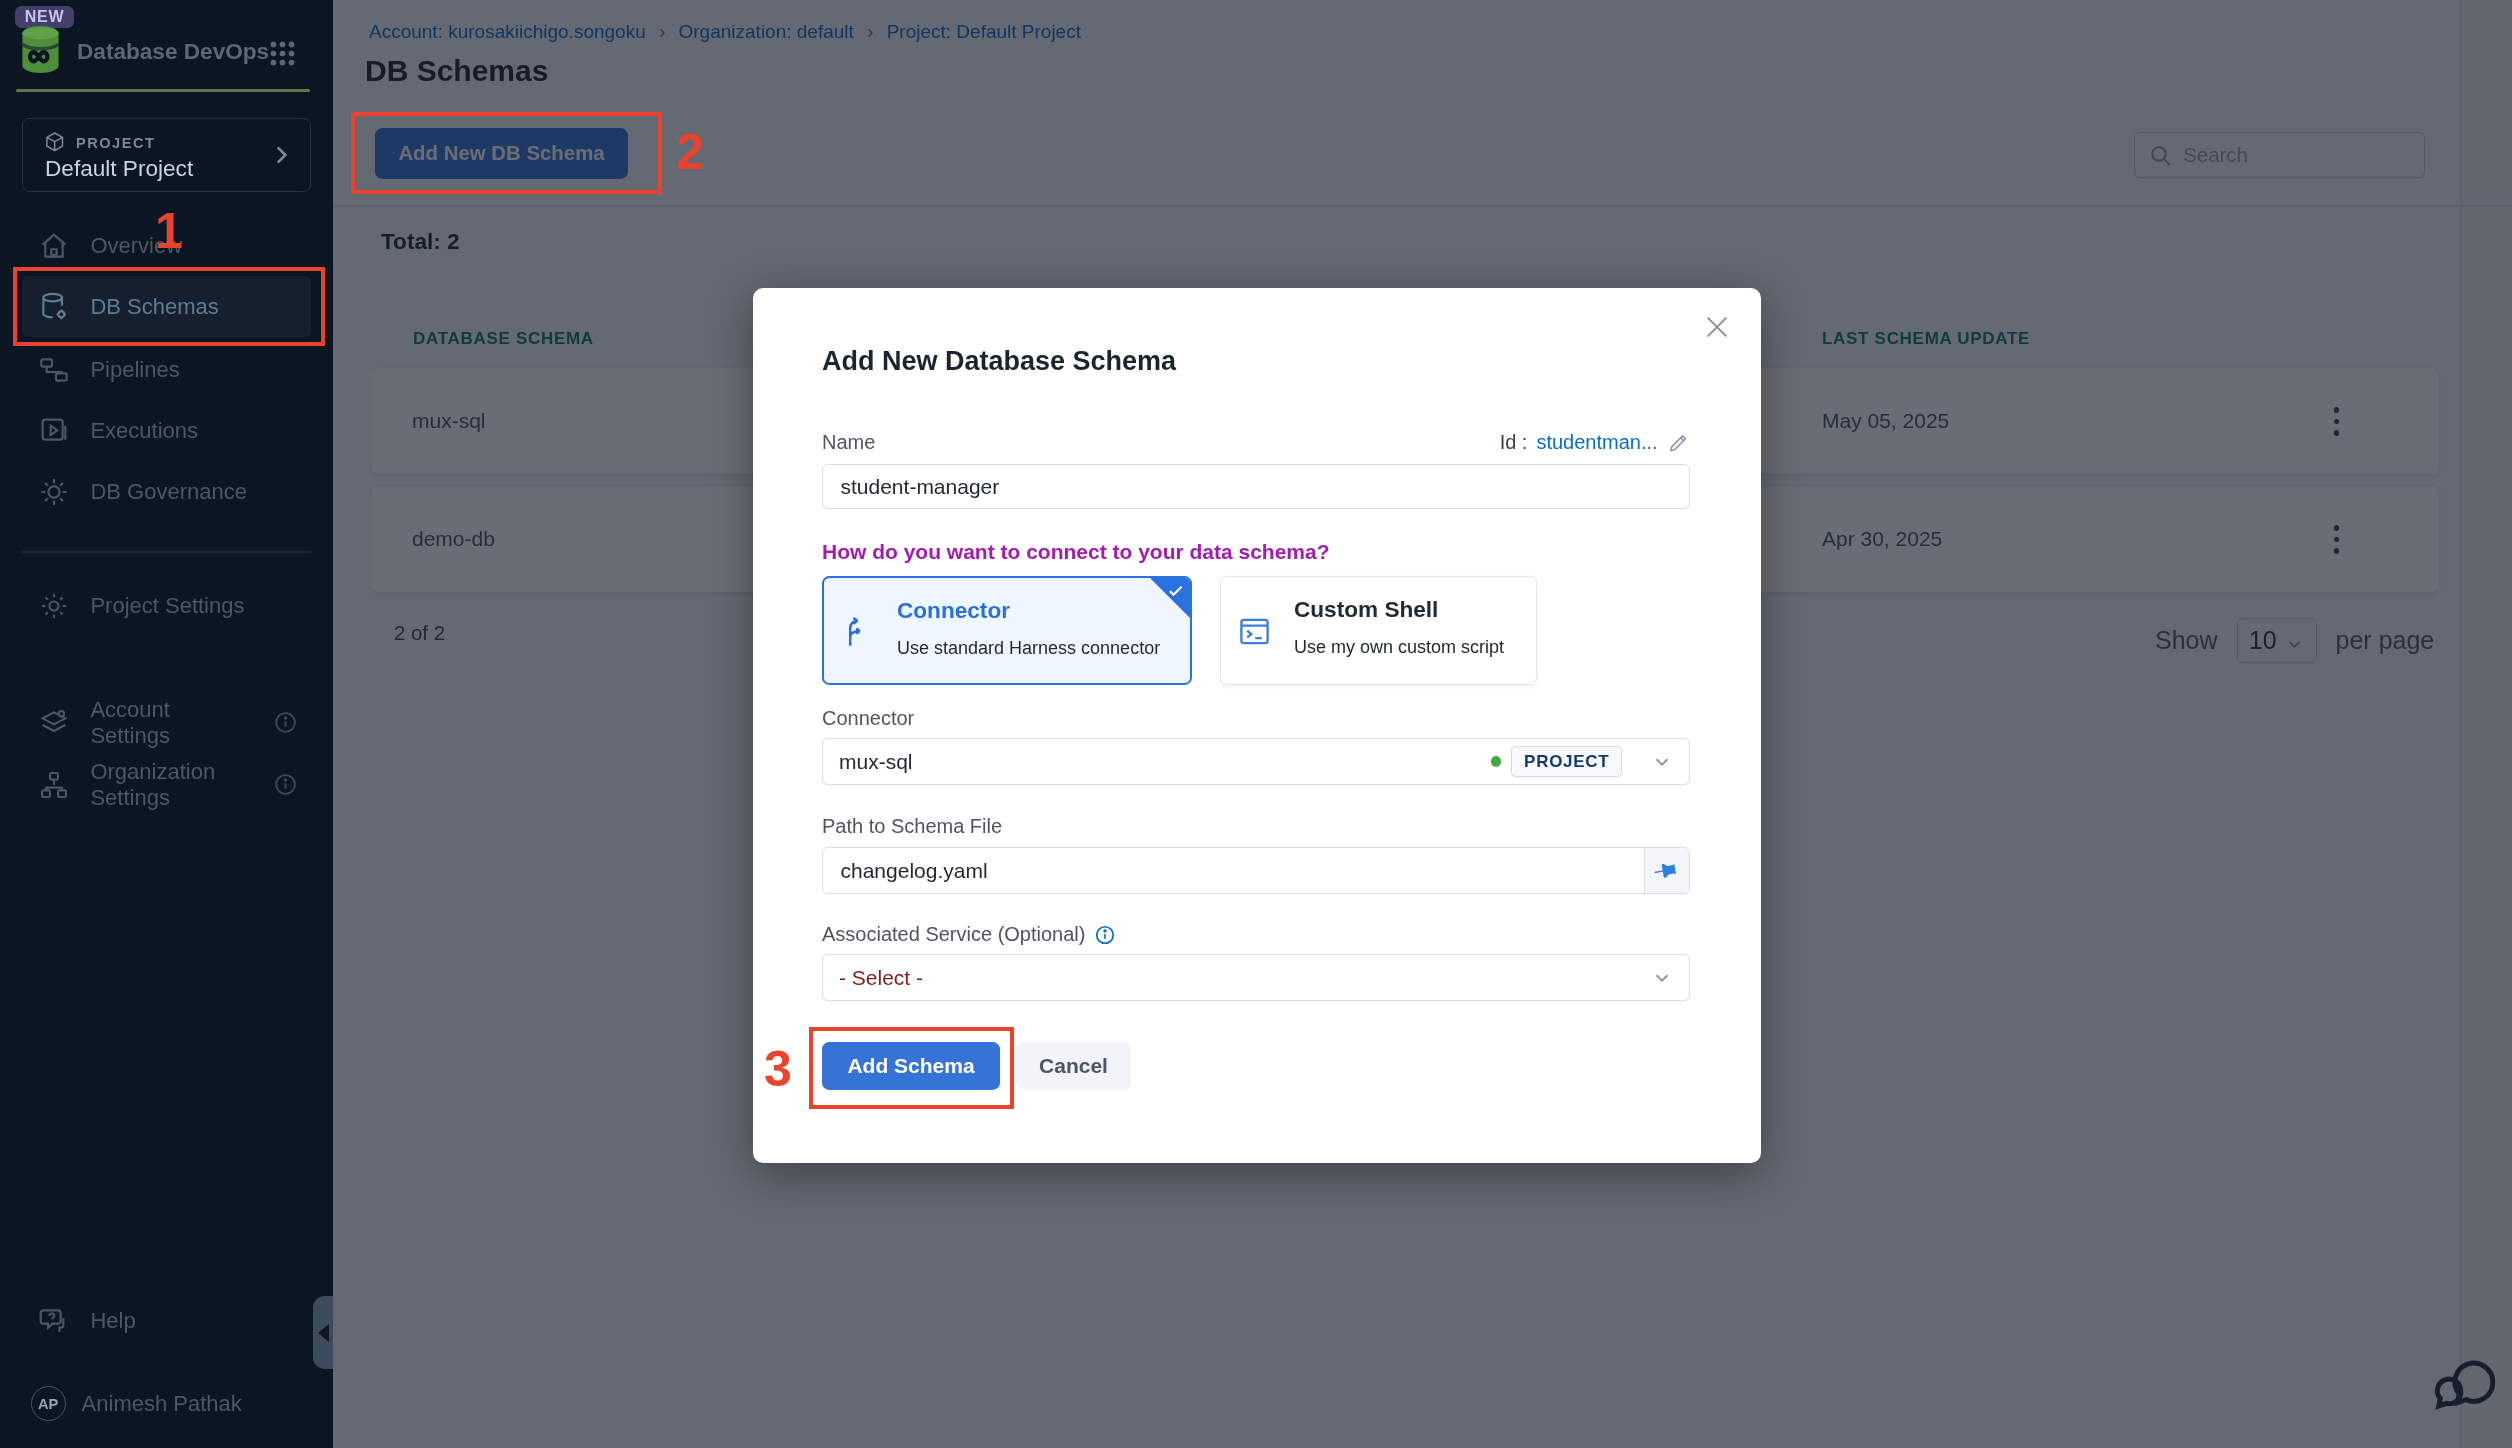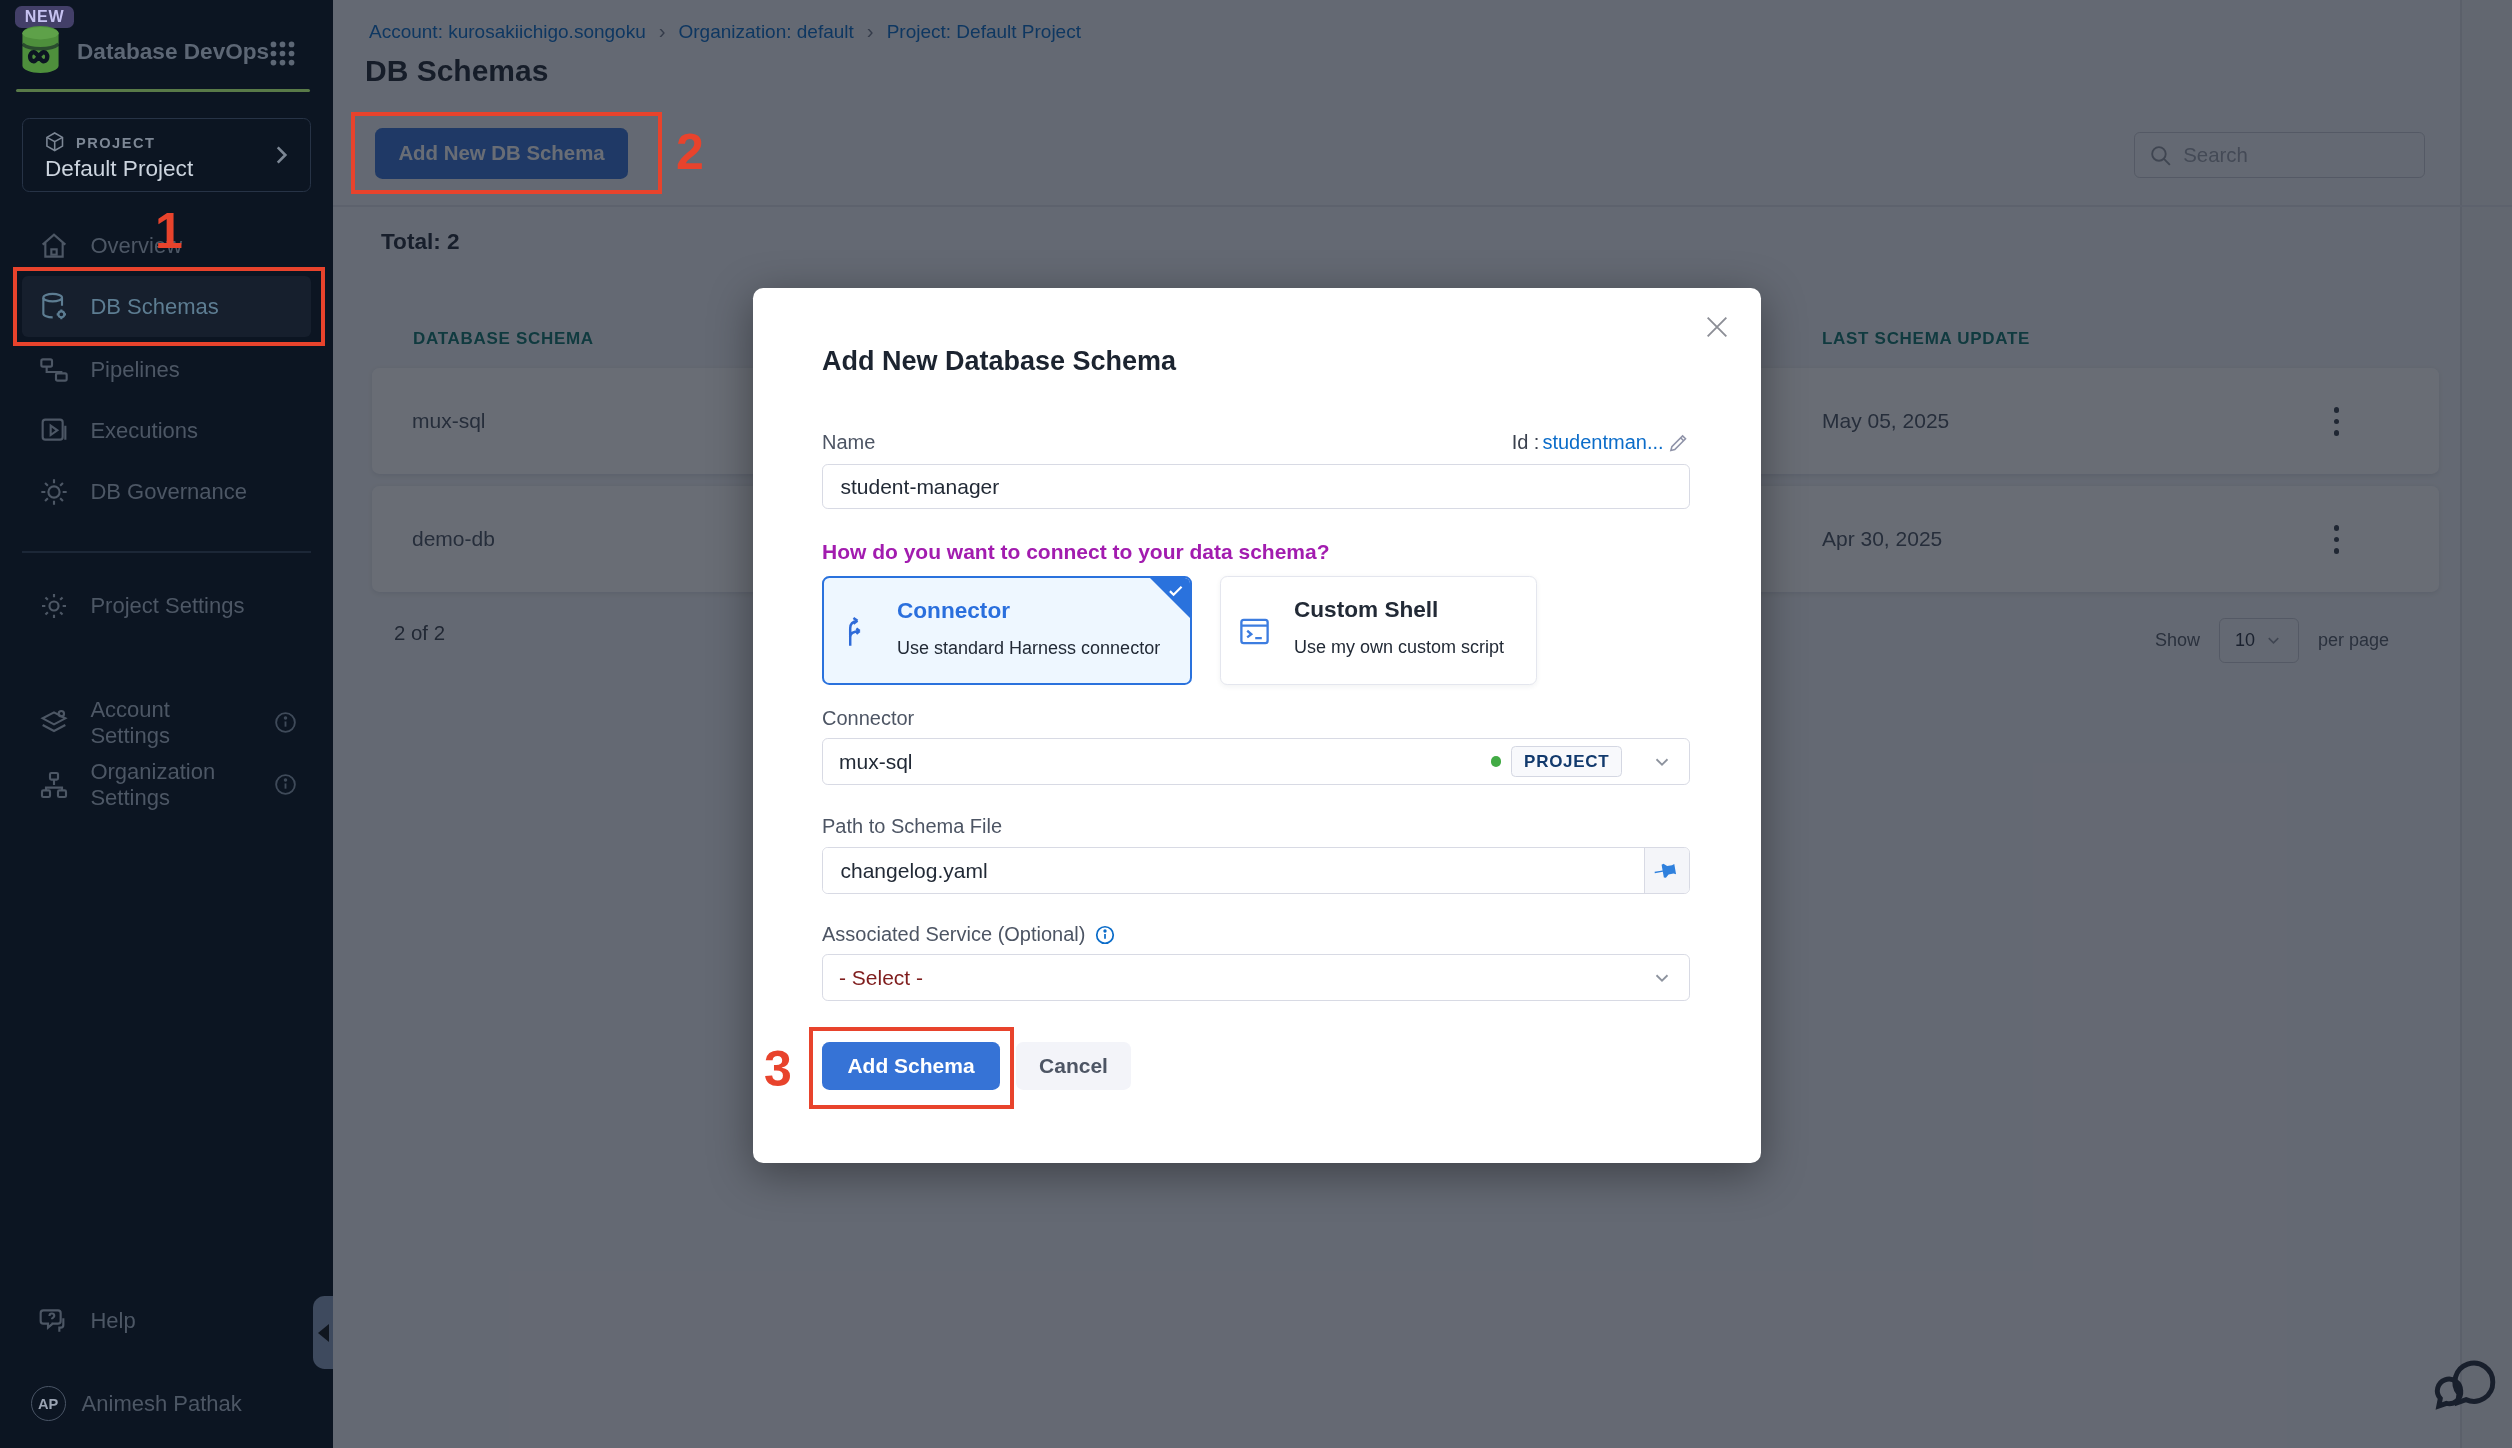"Id :" .id-wrap { gap: 3px -> 9px }
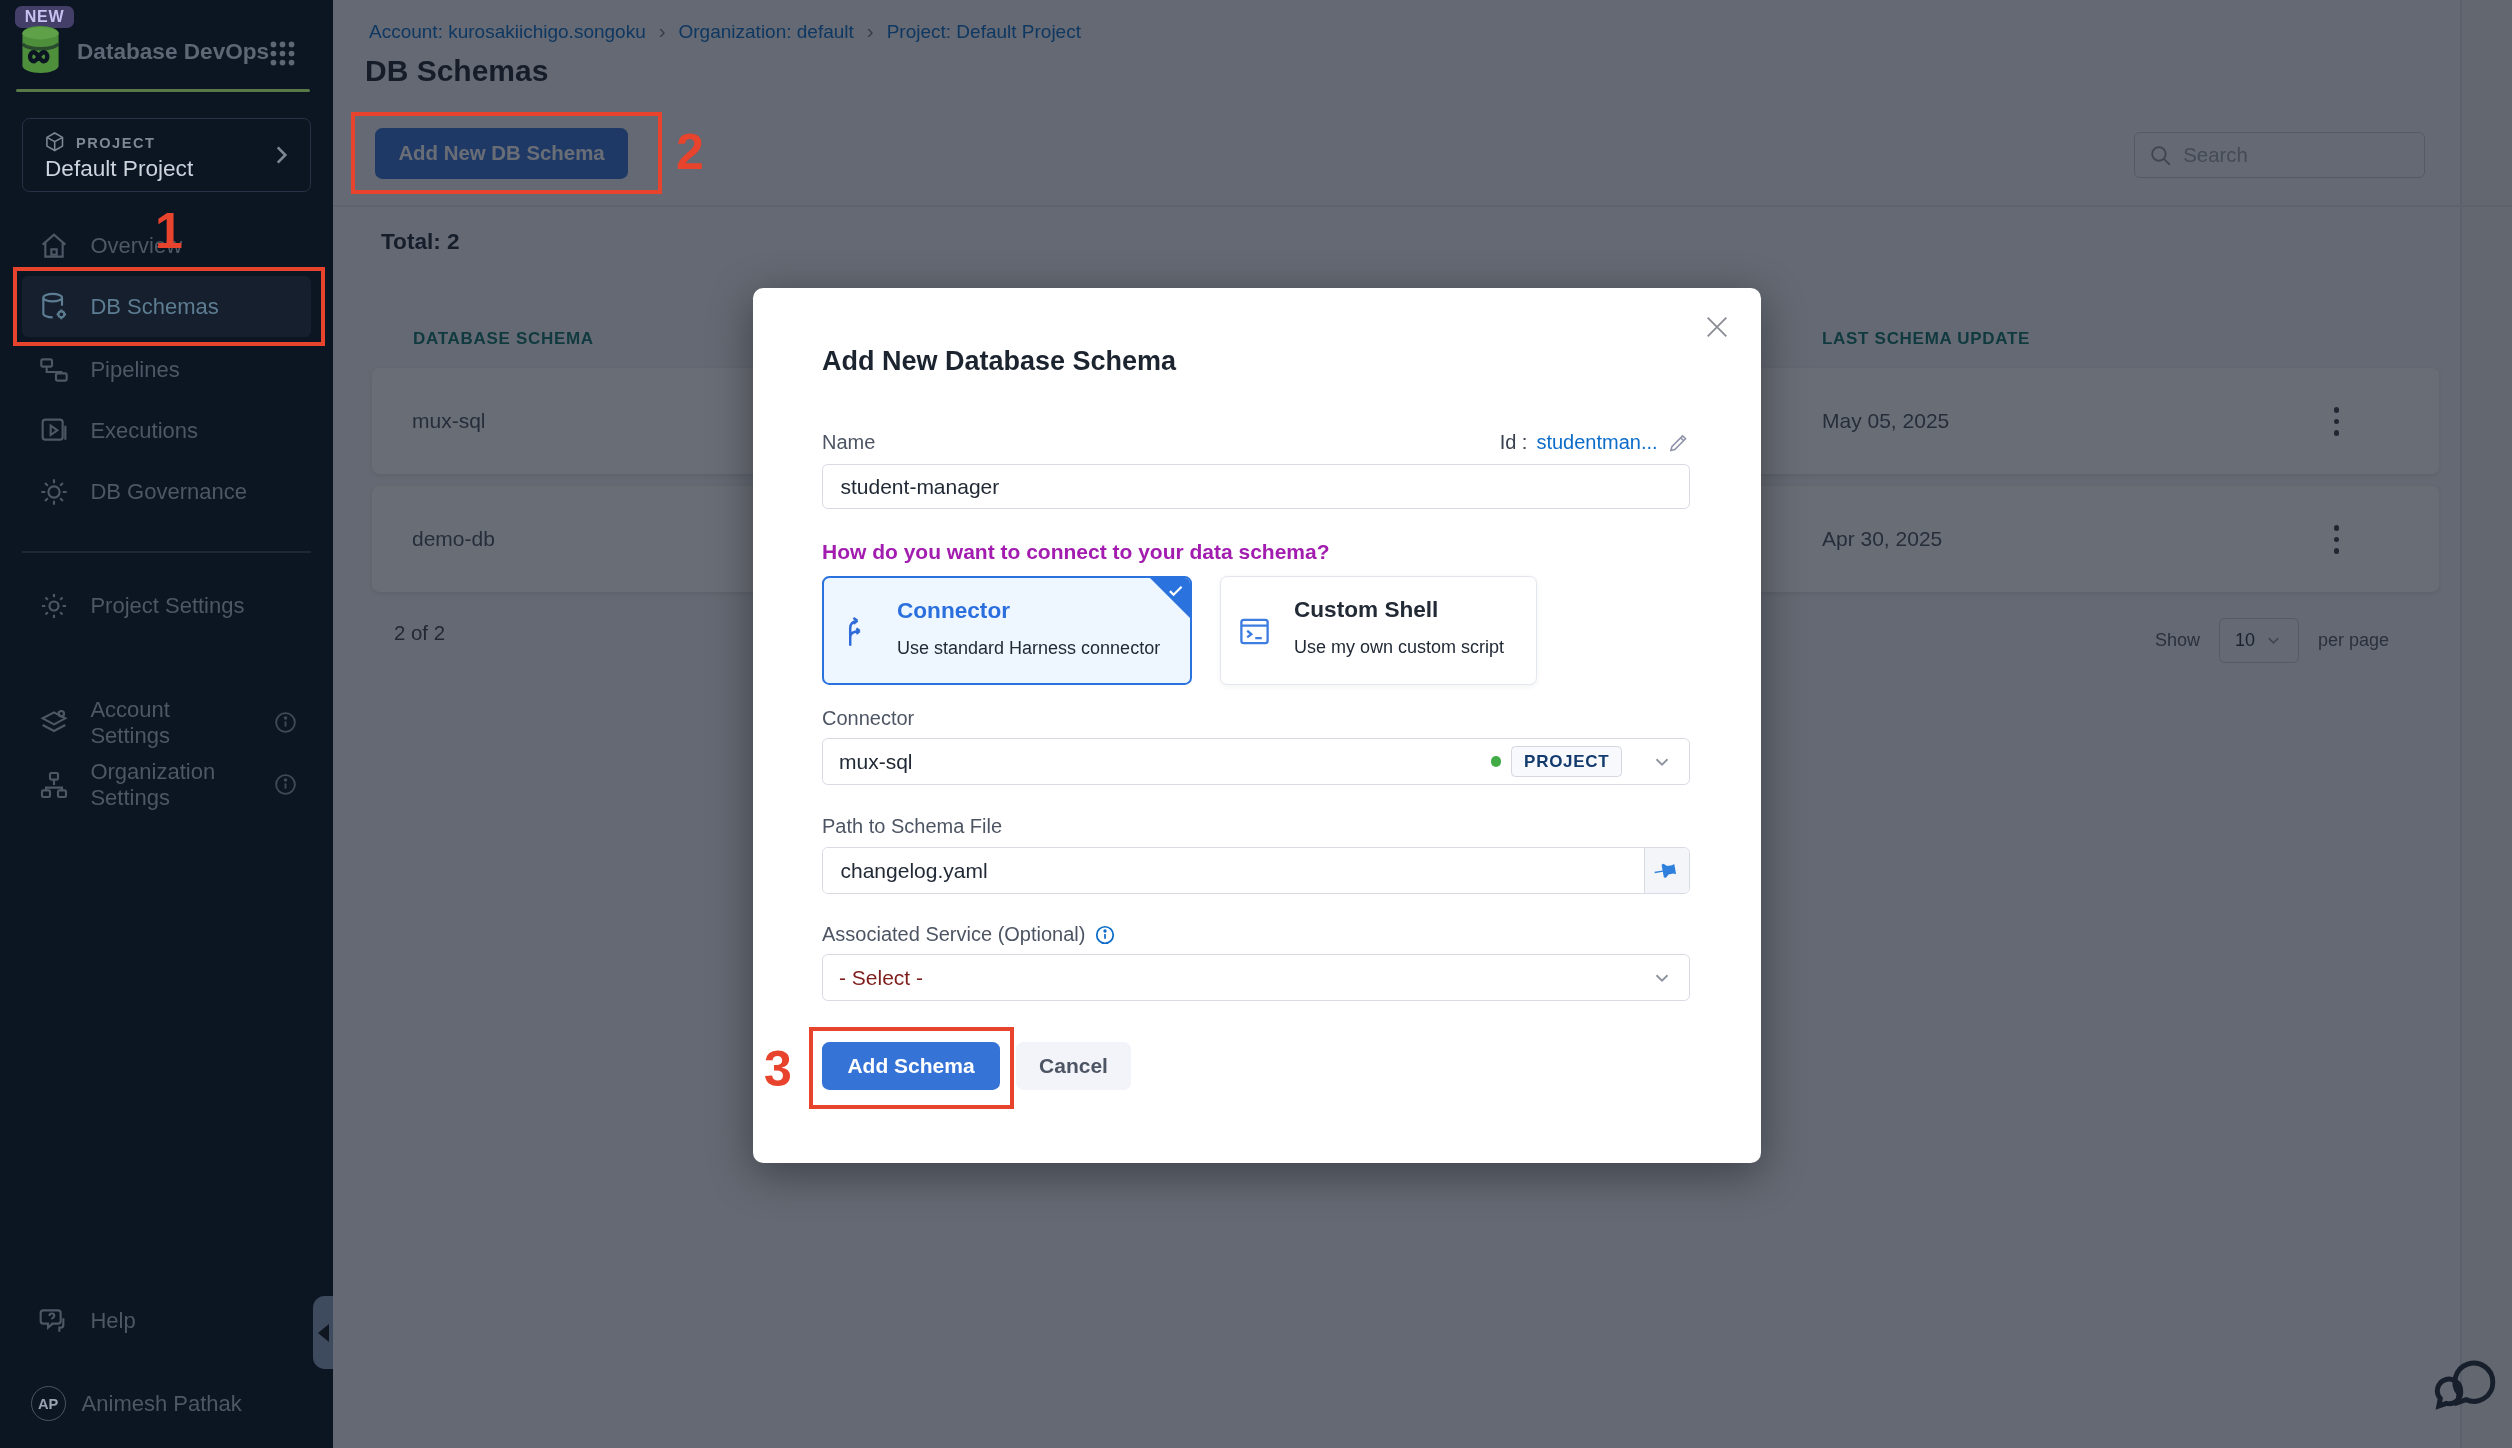"Show" .show-wrap { font-size: 18px -> 25px }
